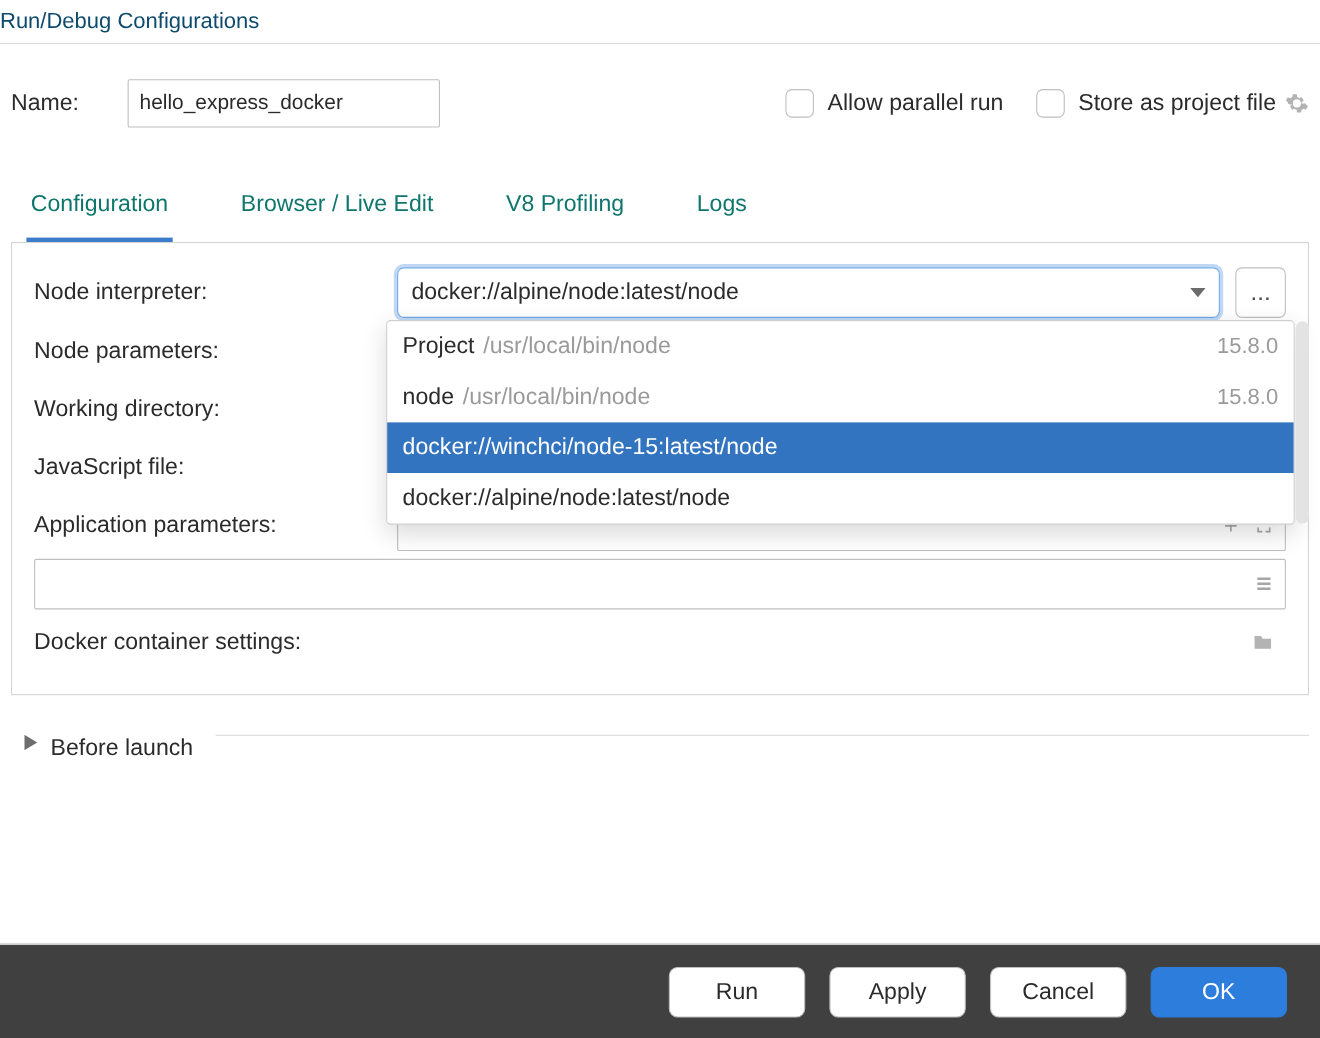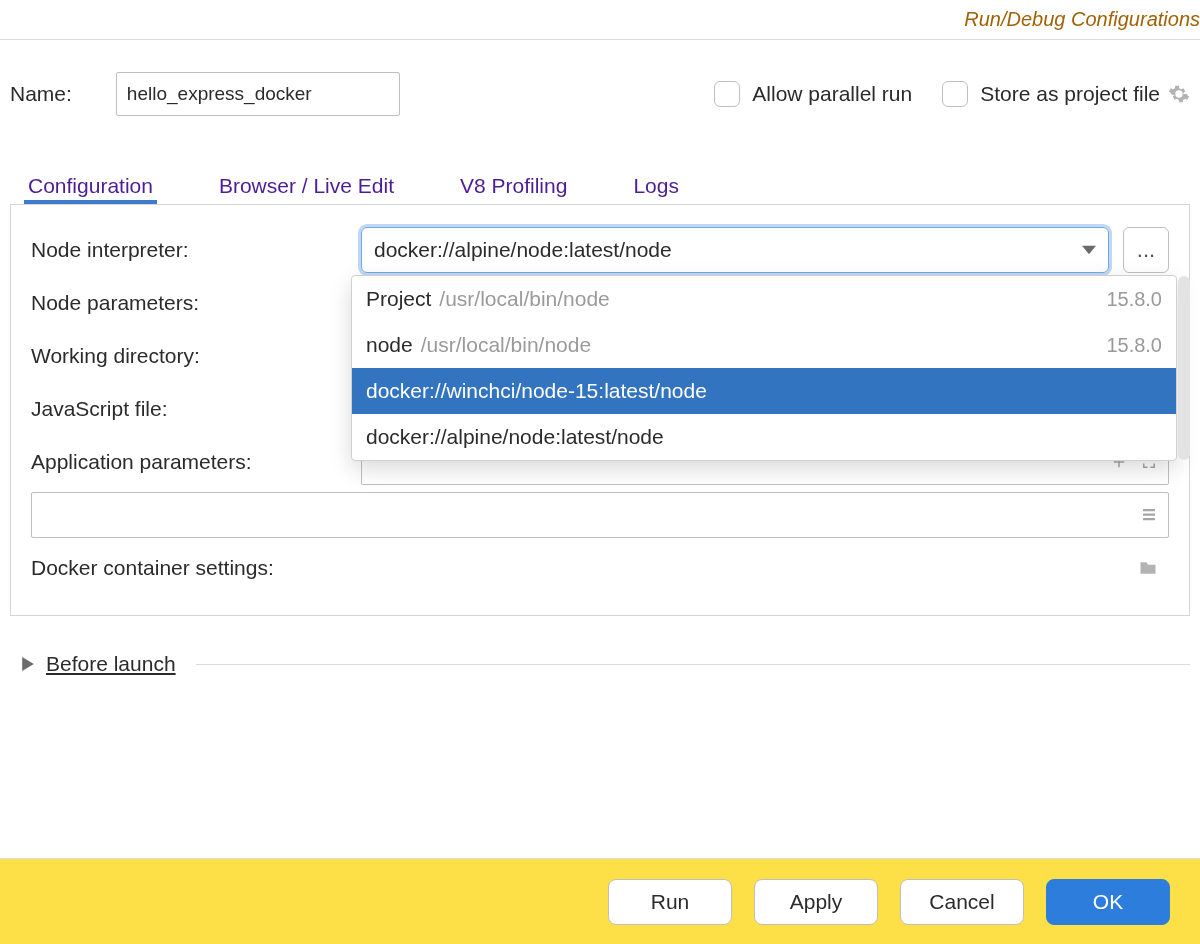"Run/Debug Configurations" .title-bar { color: #a16207 -> #0c4a6e; font-style: italic -> none; text-align: right -> left }
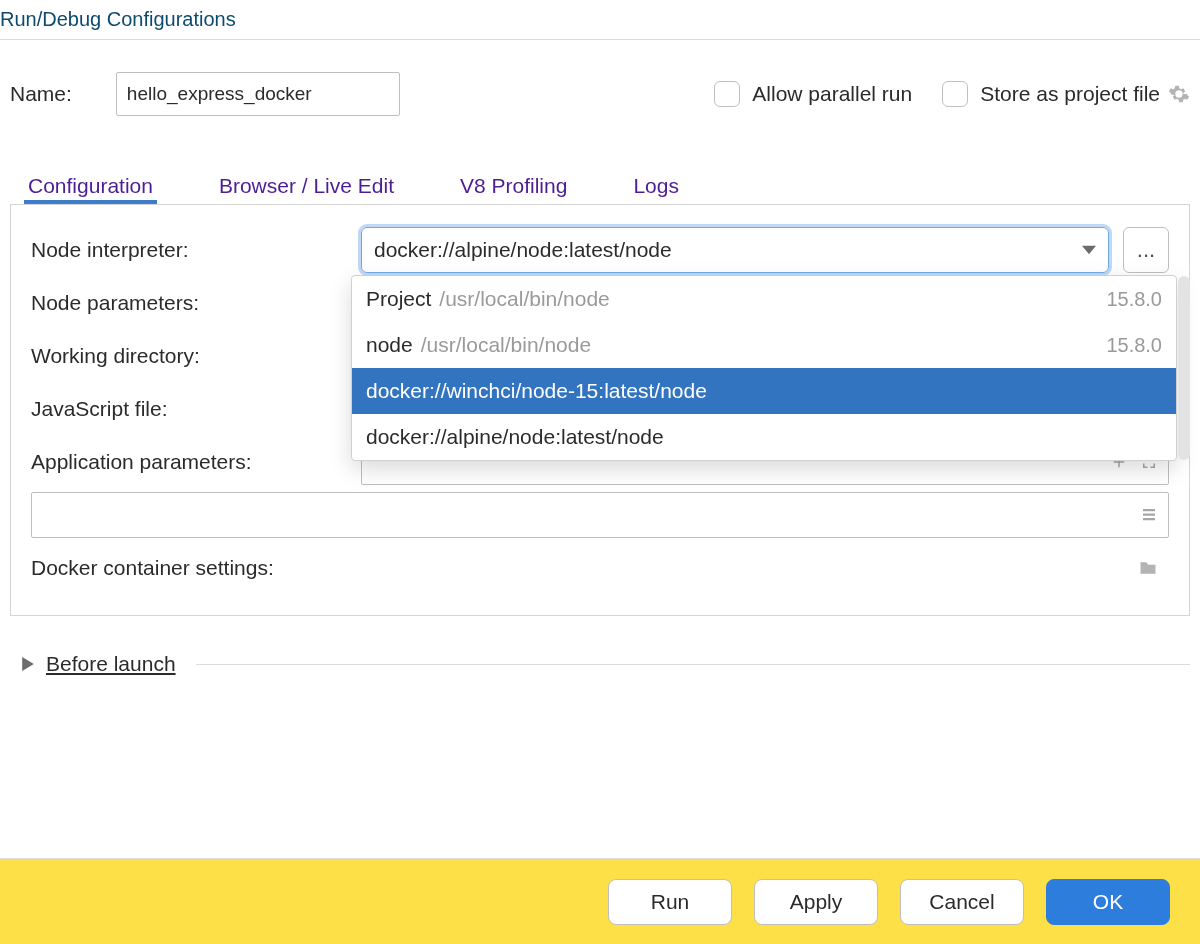"Configuration" .tab { color: #4c1d95 -> #0f766e; padding: 0 4px 2px 4px -> 0 4px 18px 4px }
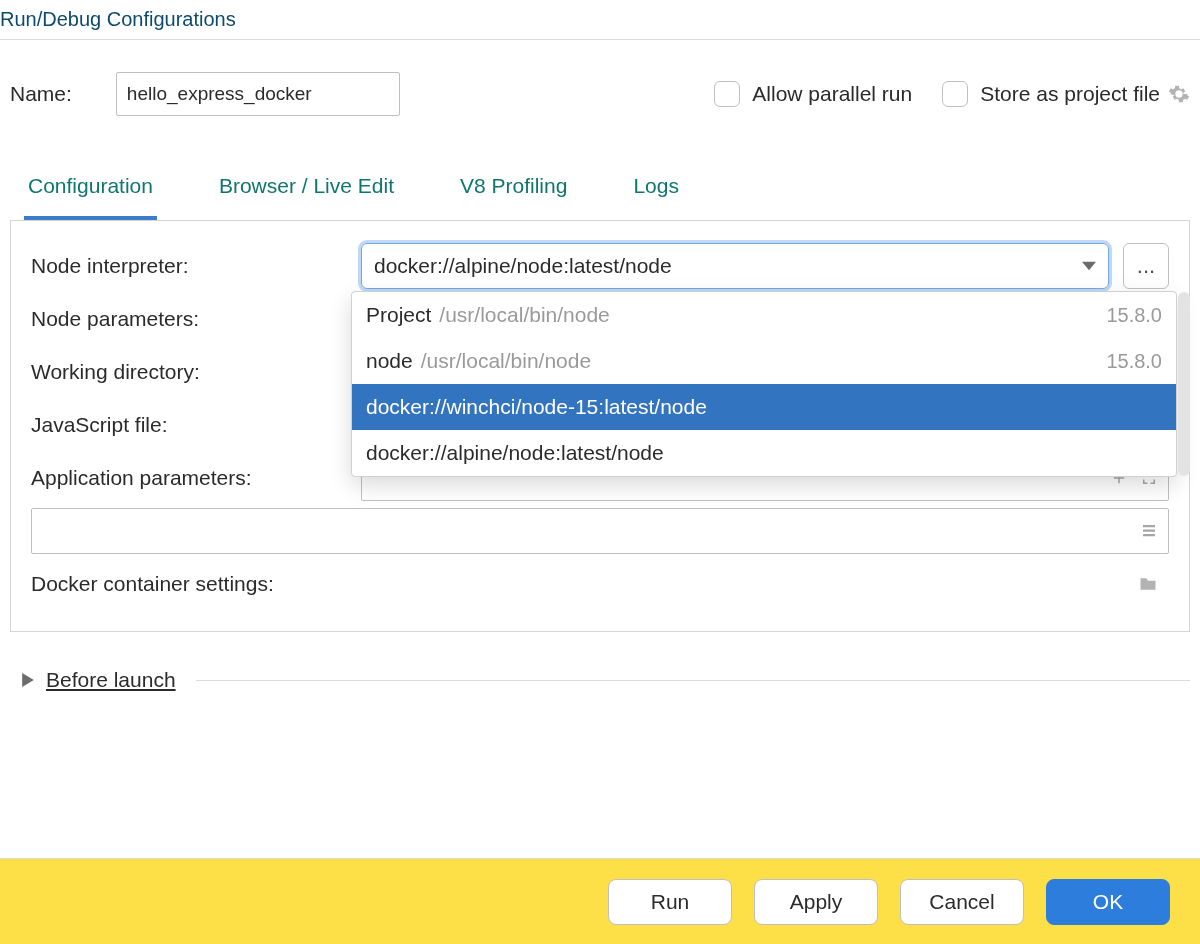"Before launch" .before-launch { align-items: center -> flex-start; text-decoration: underline -> none }
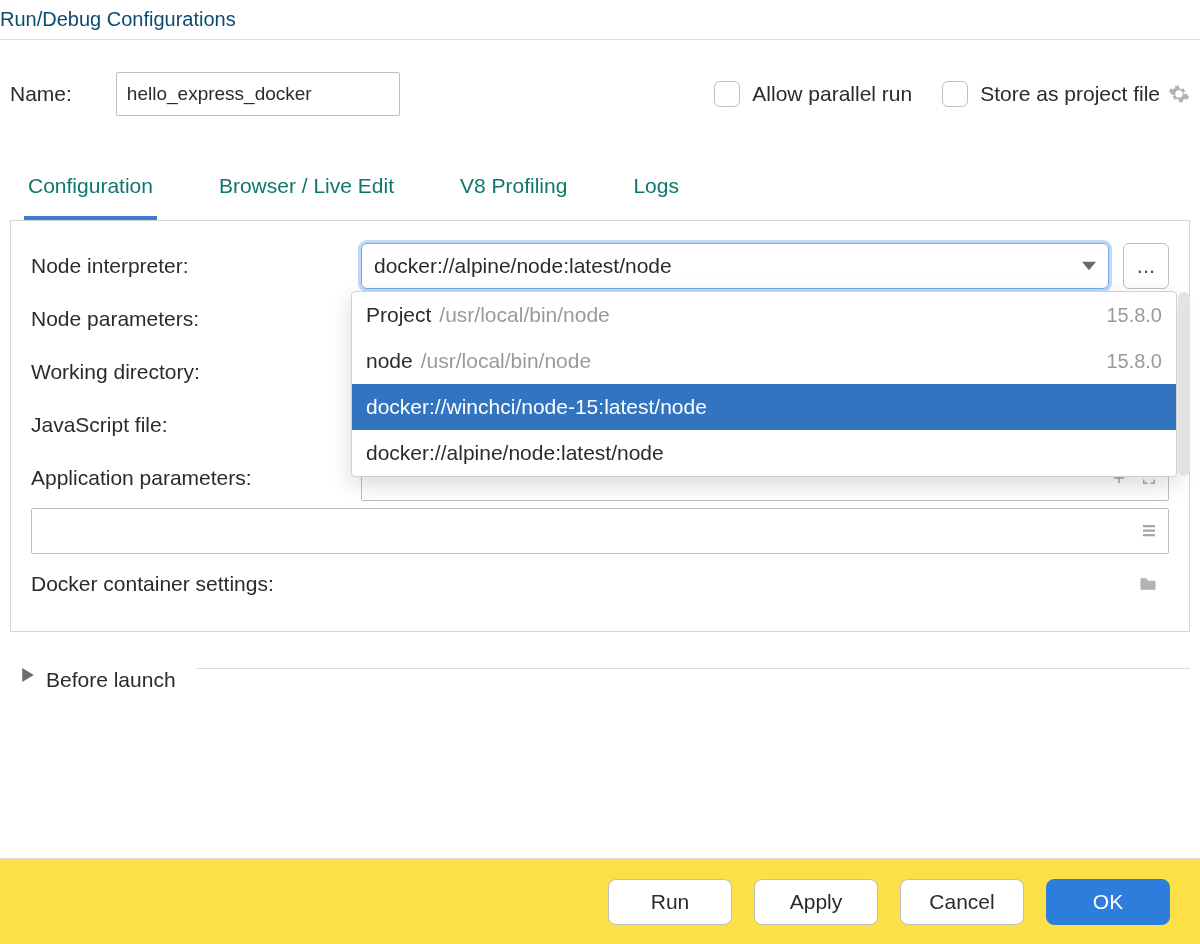"Run" .button-bar-wrap { background: #fde047 -> #404040 }
